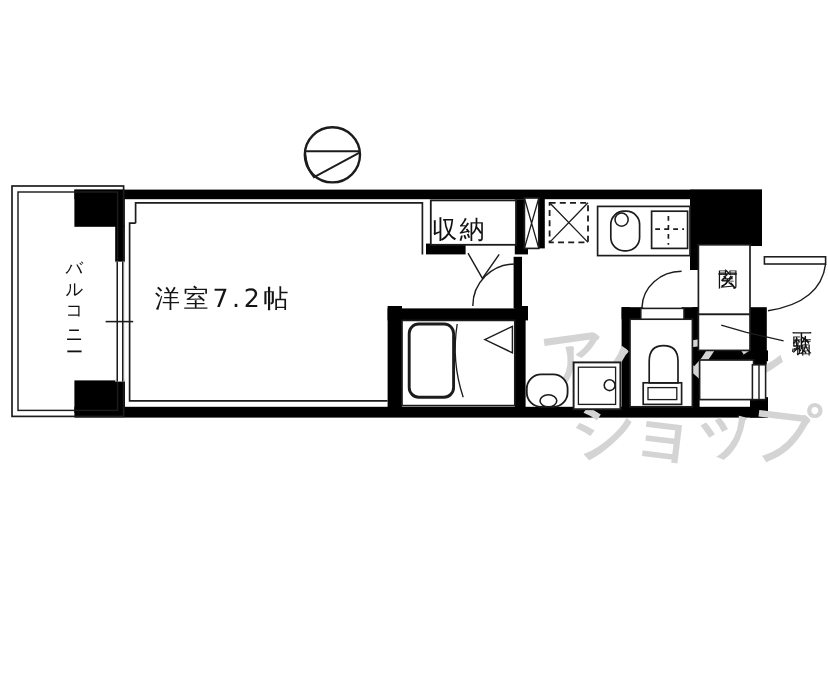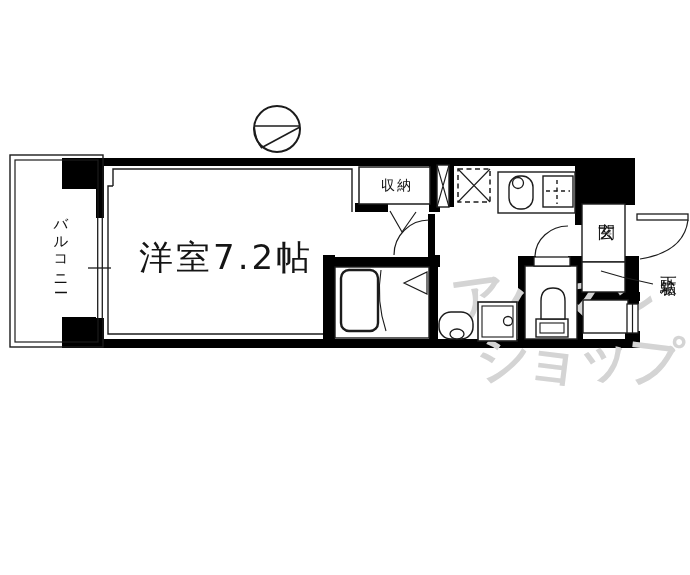"収納" .lbl-closet { font-size: 14px -> 21px; text-align: center -> left }
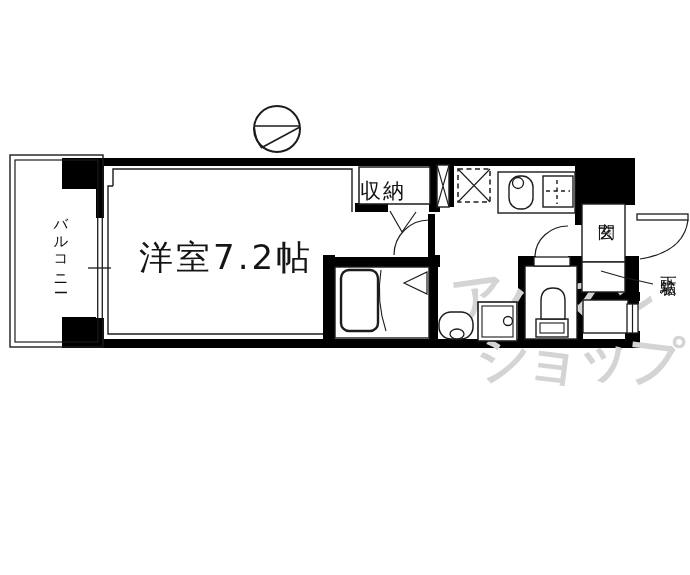"洋室7.2帖" .lbl-room { font-size: 34px -> 21px; margin-left: 10px -> none }
